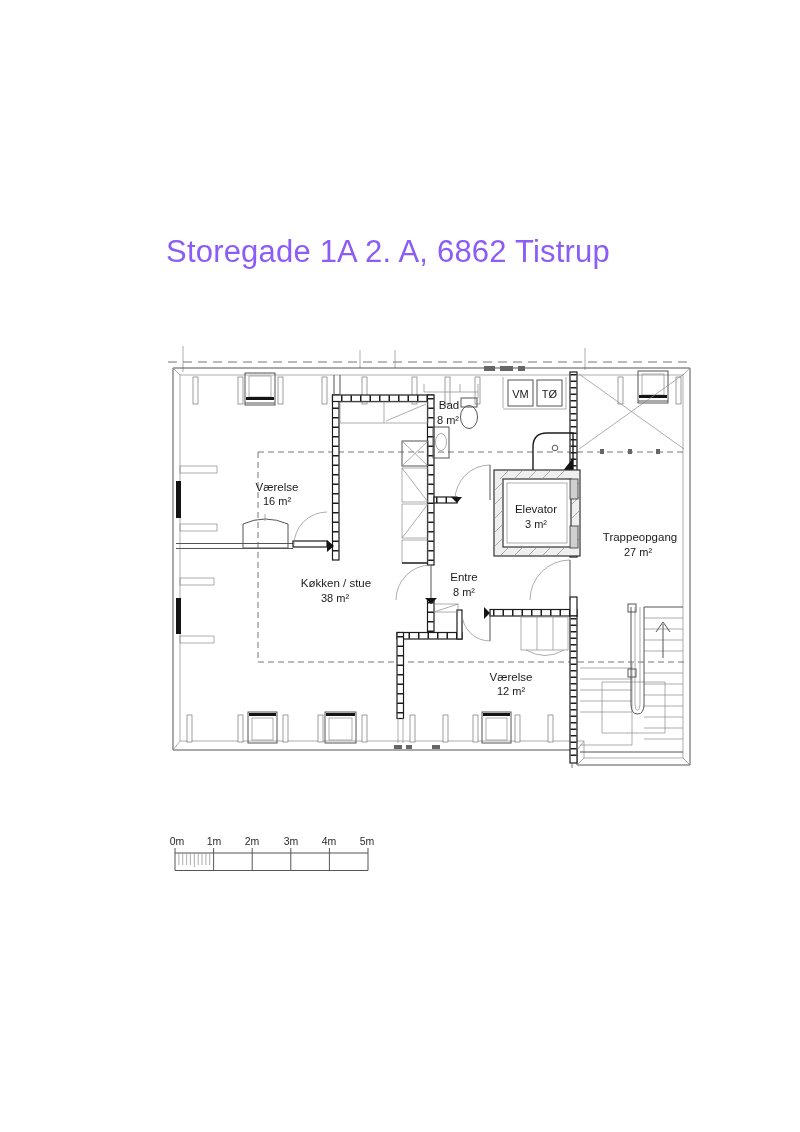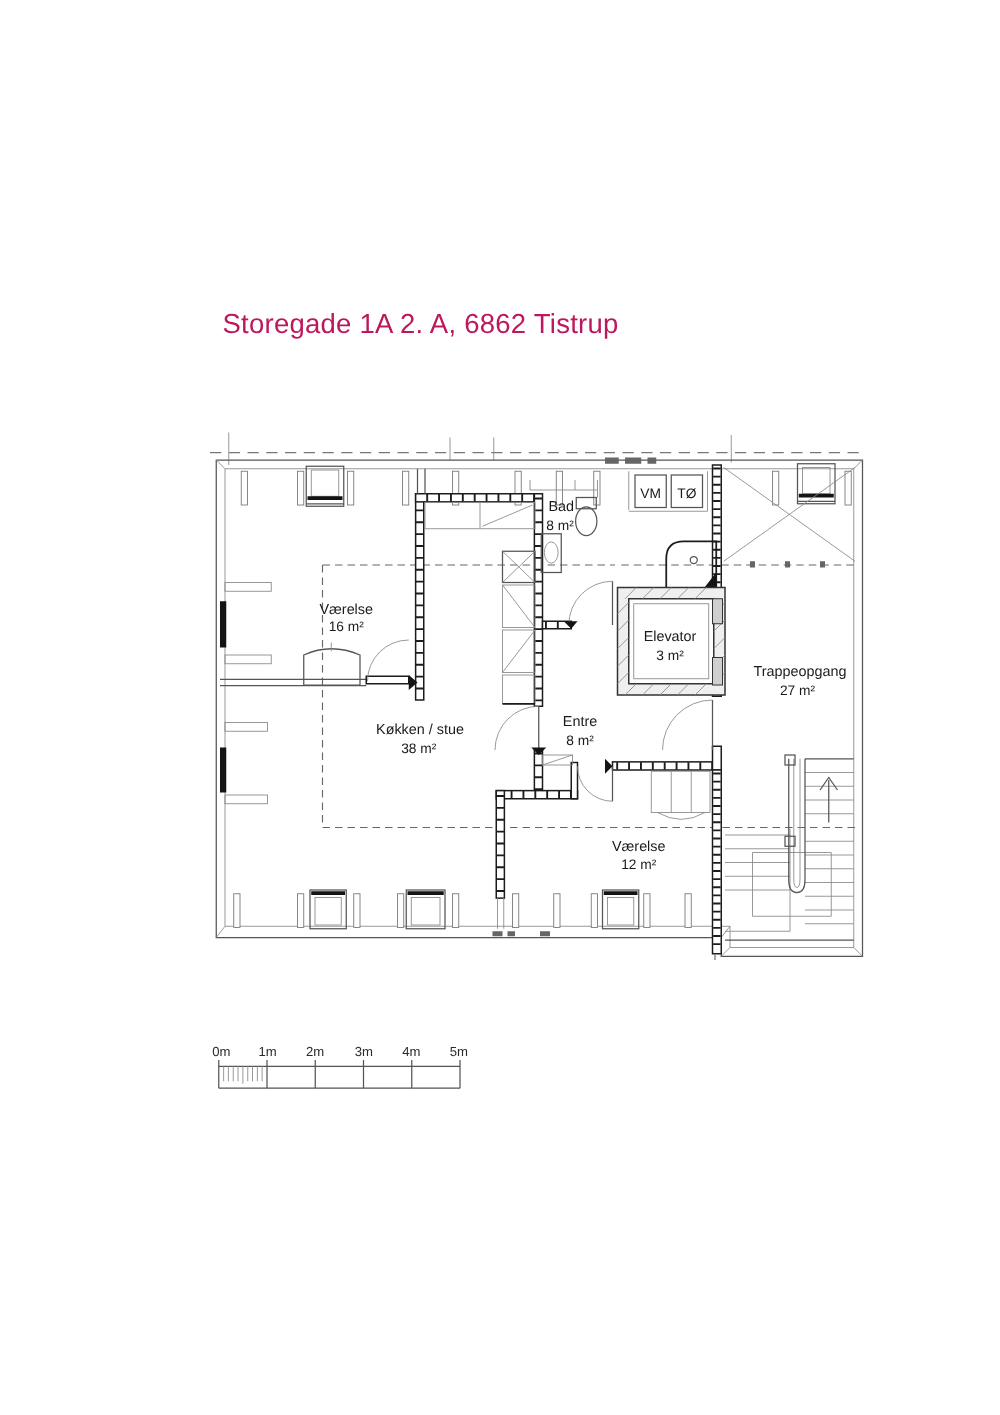"Storegade 1A 2. A, 6862" .title { color: #be185d -> #8b5cf6; font-size: 22px -> 31px; margin: 12px -> 0 }
